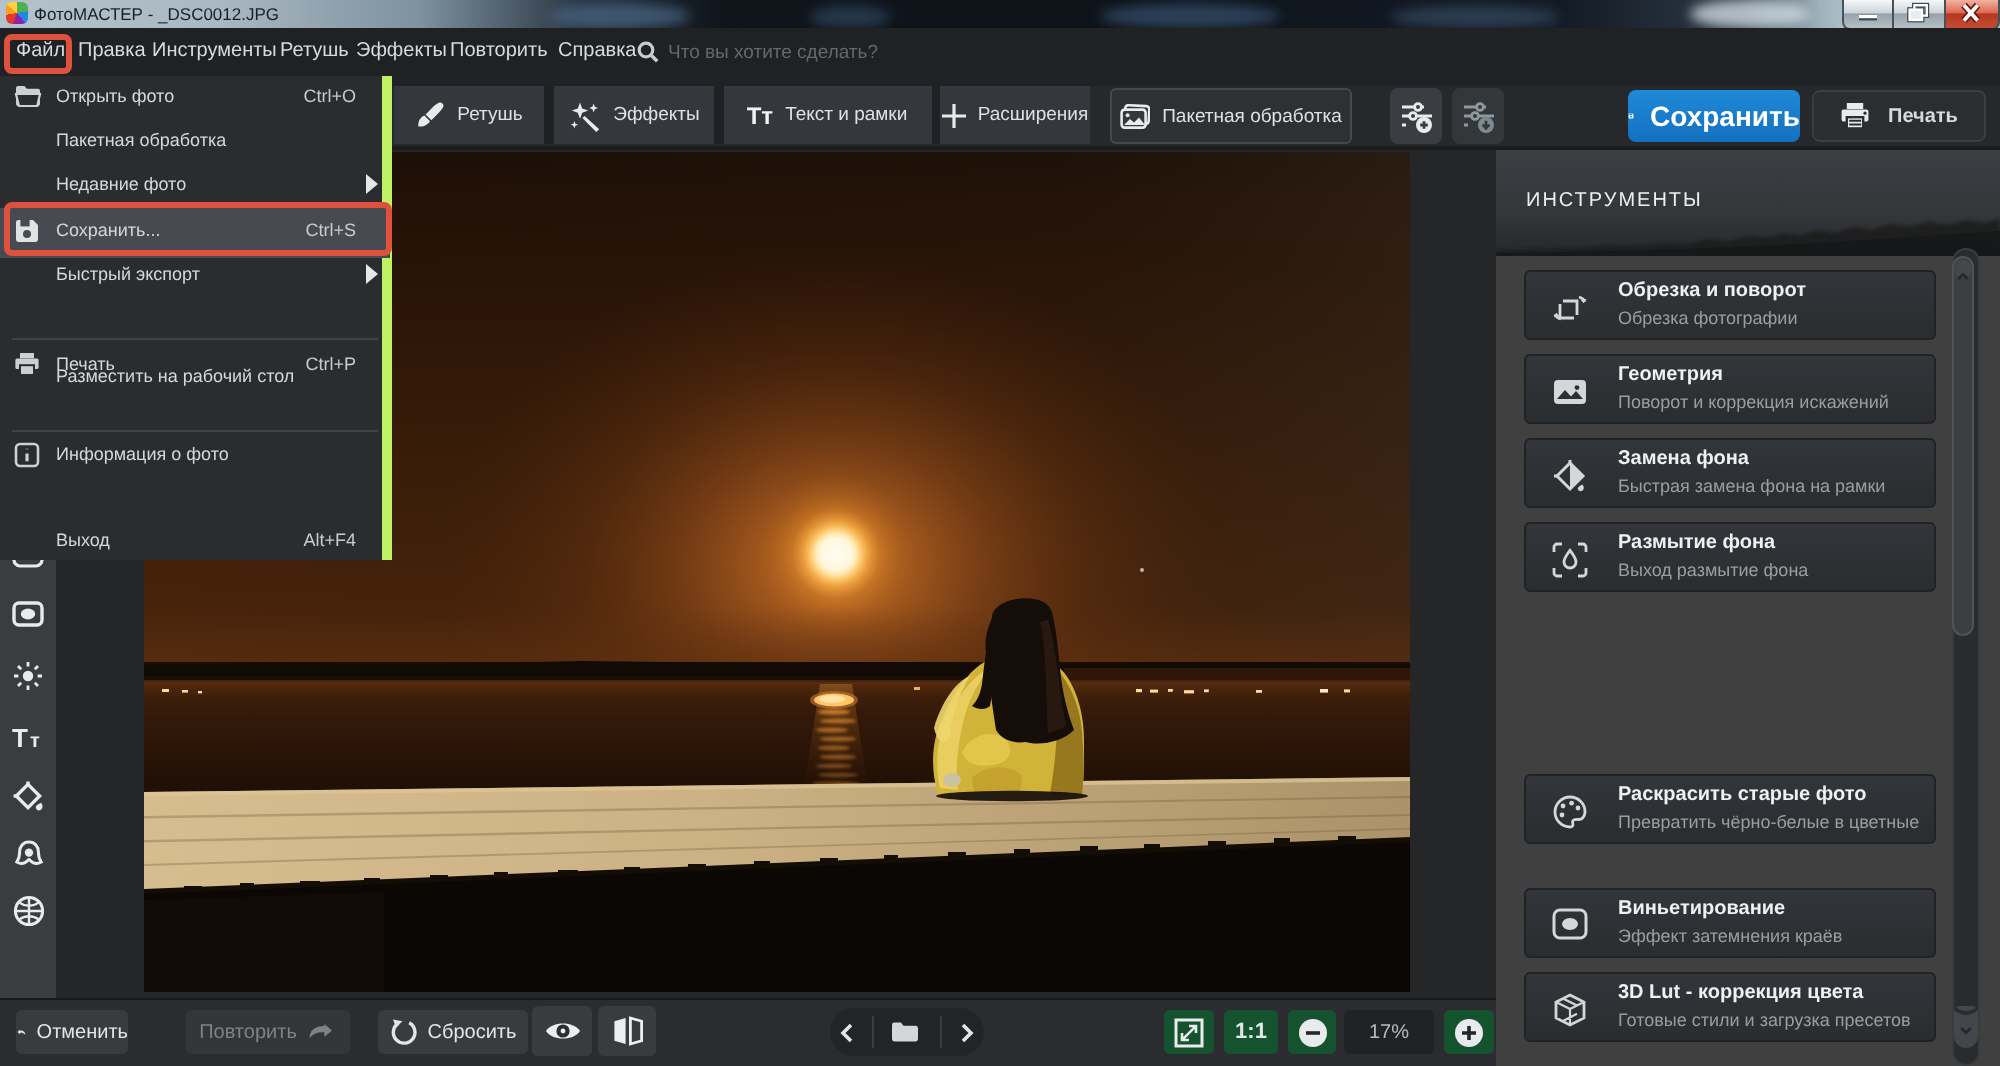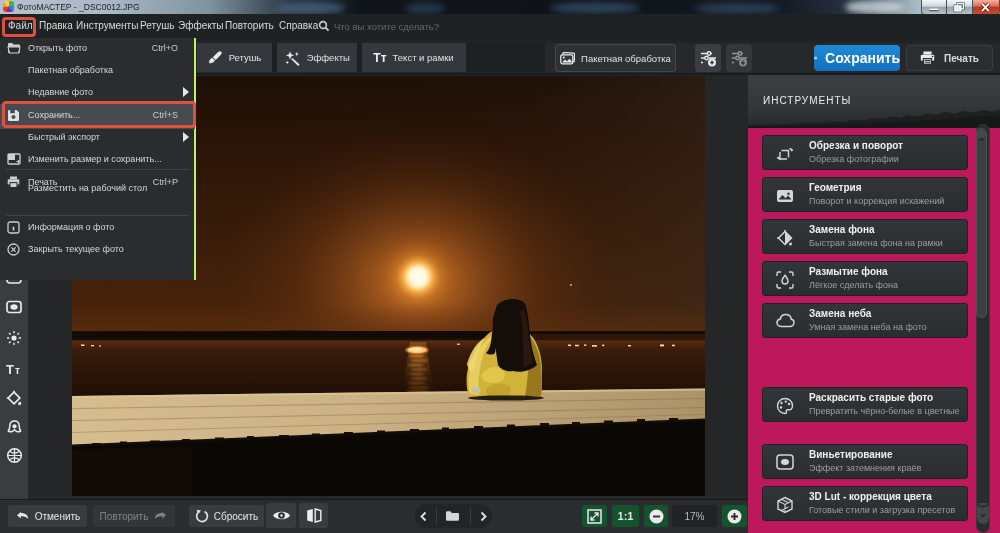"Открыть фото" #dropdown { border-right: 2px solid #bef264 -> 5px solid #bef264 }
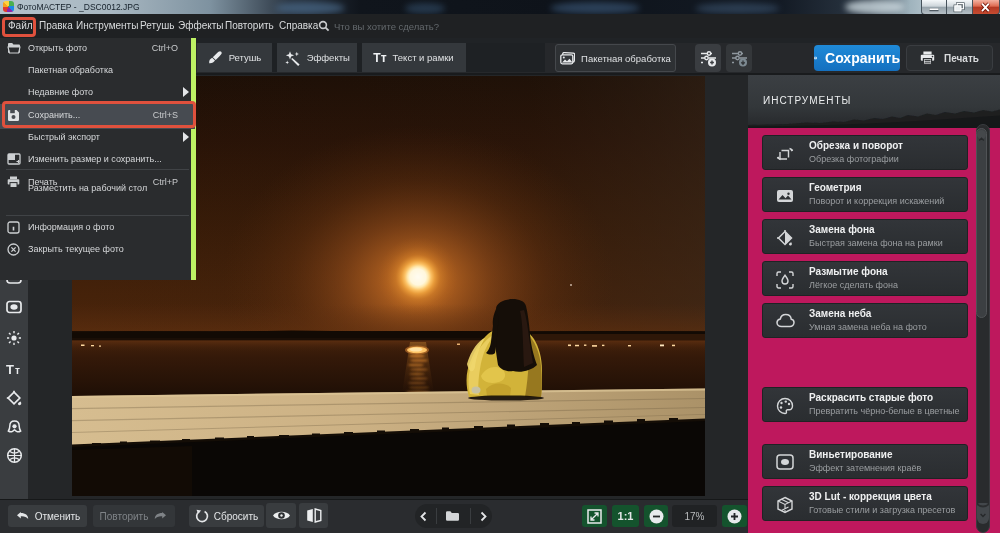"Расширения" div.tab { html: none -> <div><svg> <path></path> </svg>Расширения</div> }
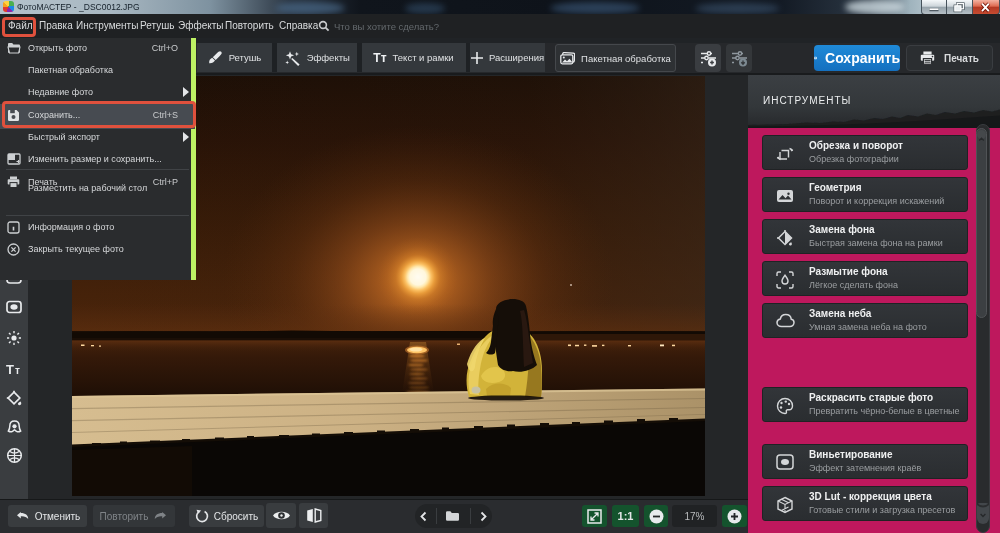"Обрезка и поворот" #sb-list { background: #be185d -> #404040 }
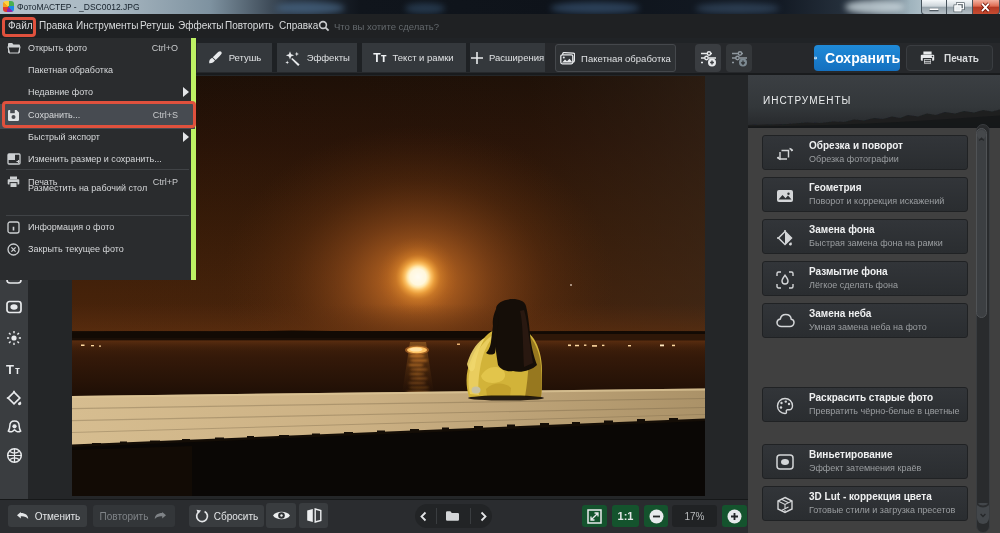"Изменить размер и сохранить..." div.drow { html: <div> <svg> <rect></rect> <rect></rect> <path></path> </svg> <span>Изменить размер и сохранить...</span> </div> -> none }
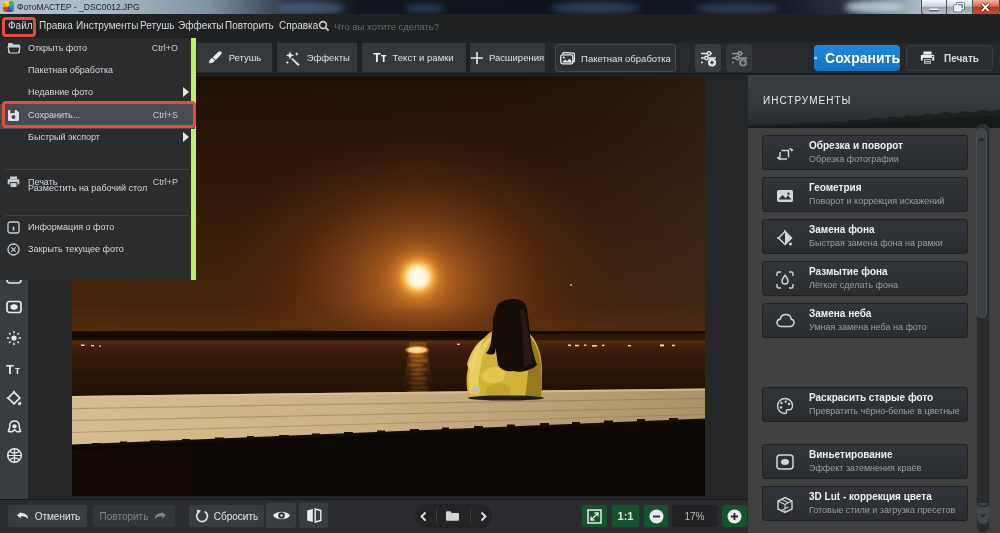"Закрыть текущее фото" div.drow { html: <div> <svg> <circle></circle> <path></path> </svg> <span>Закрыть текущее фото</span> </div> -> none }
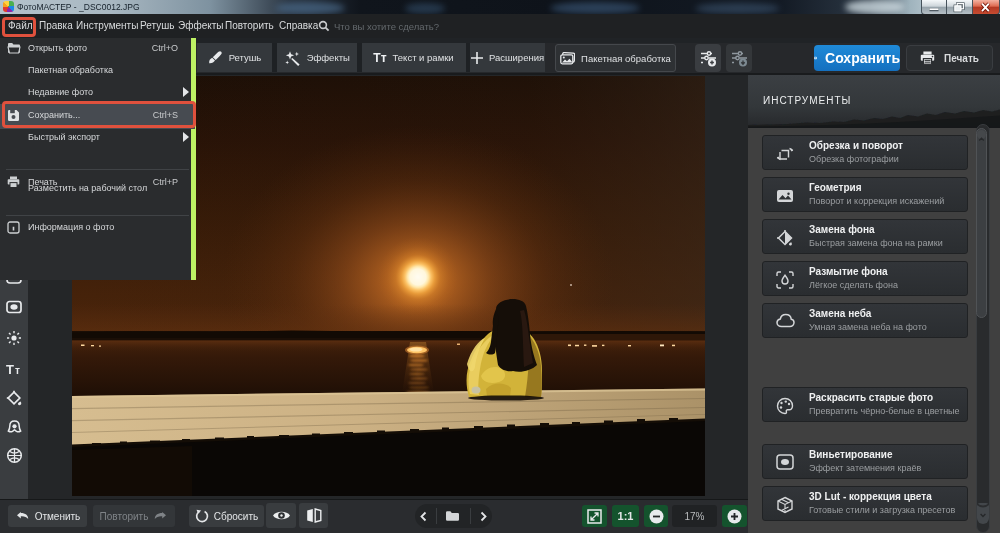"Выход" div.drow { html: none -> <div> <span>Выход</span> <span>Alt+F4</span> </div> }
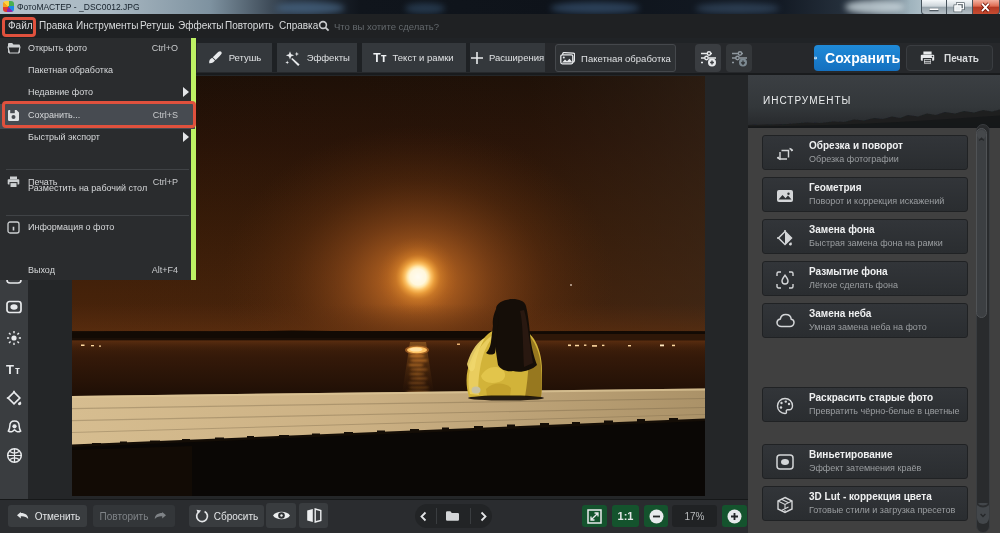"Лёгкое сделать фона" div.s { text: Лёгкое сделать -> Выход размытие }
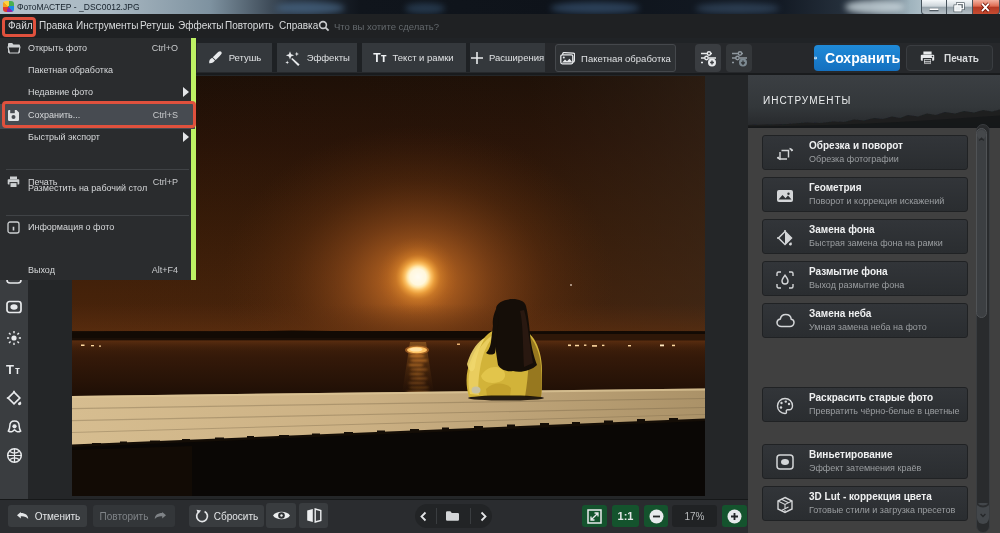"Замена неба" div.card { html: <div> <svg> <path></path> </svg> <div>Замена неба</div> <div>Умная замена неба на фото</div> </div> -> none }
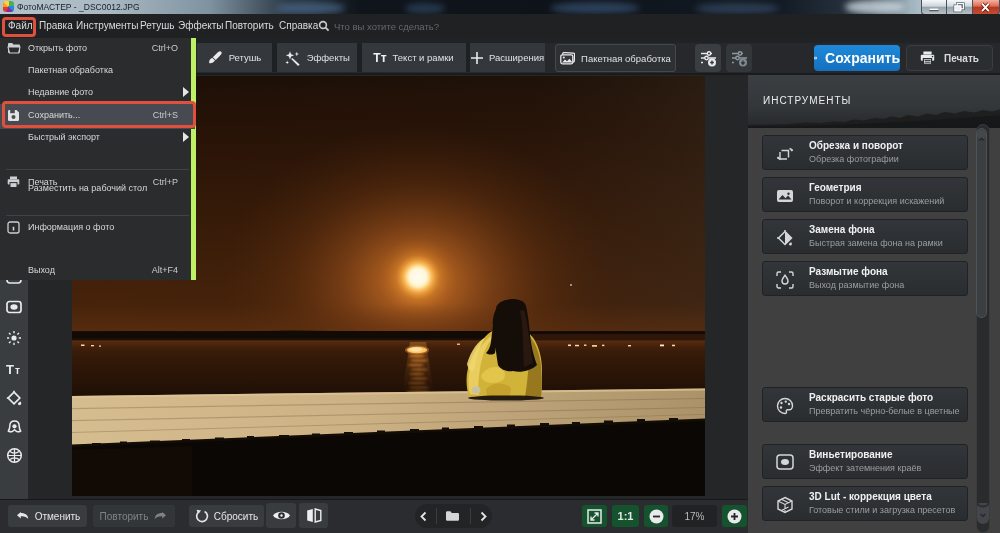"Отменить" div.bbtn { width: 79px -> 56px }
